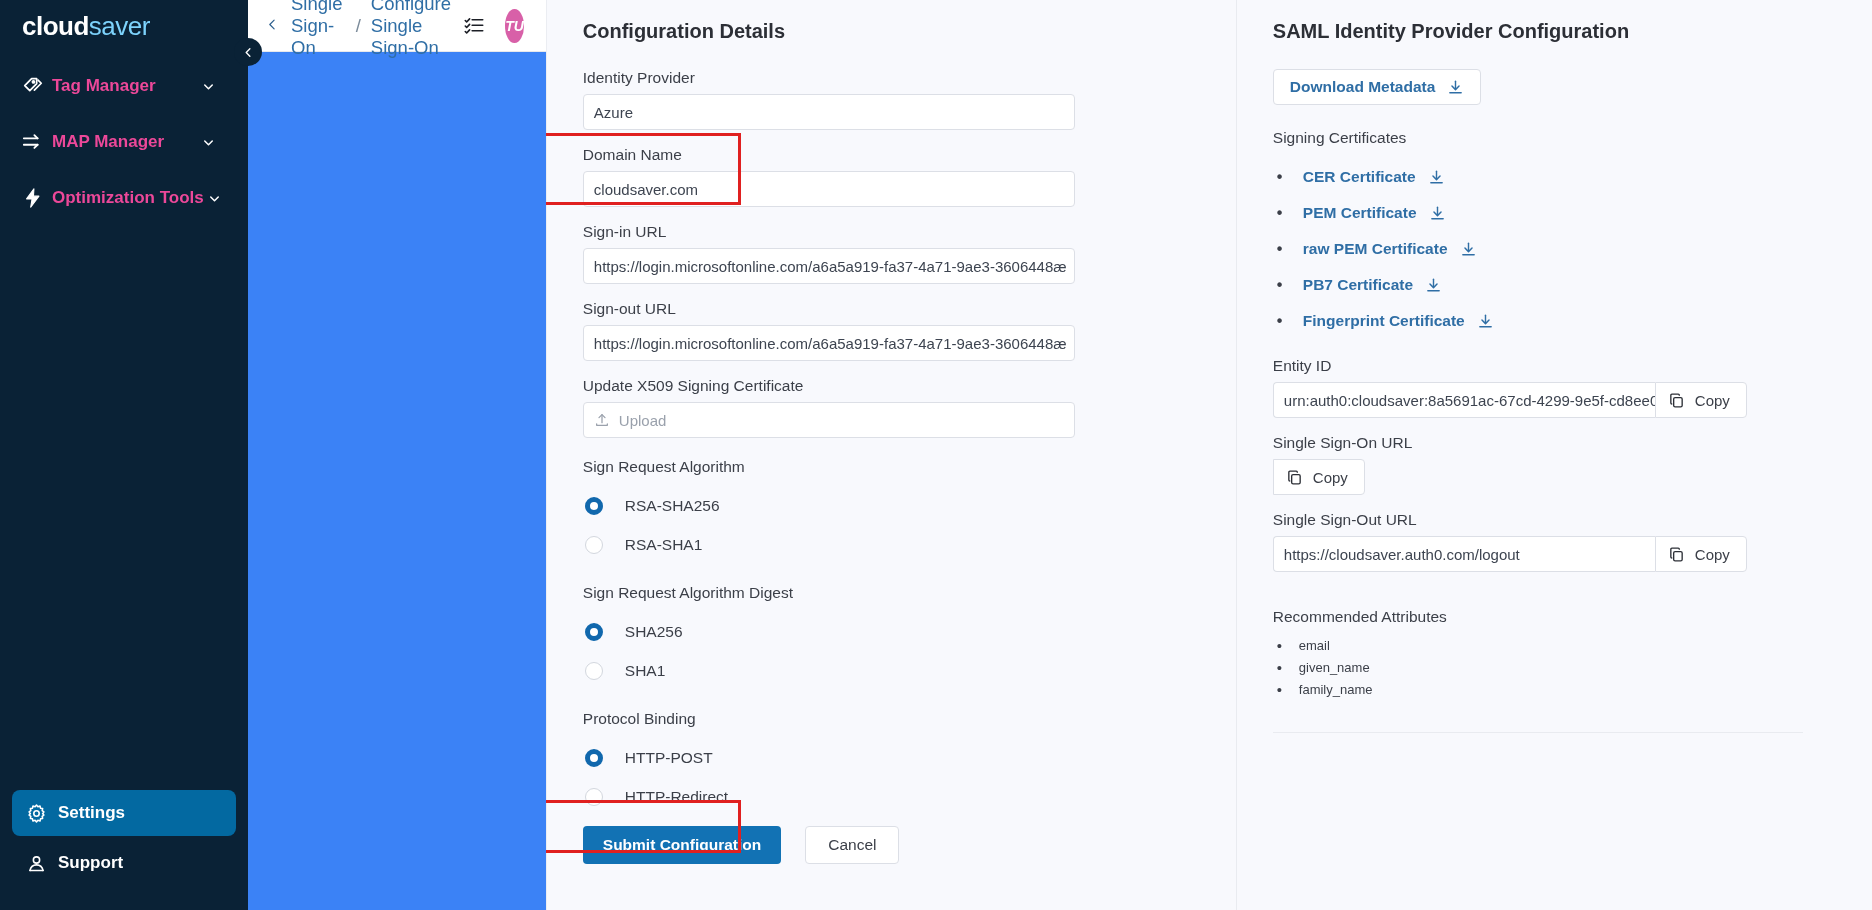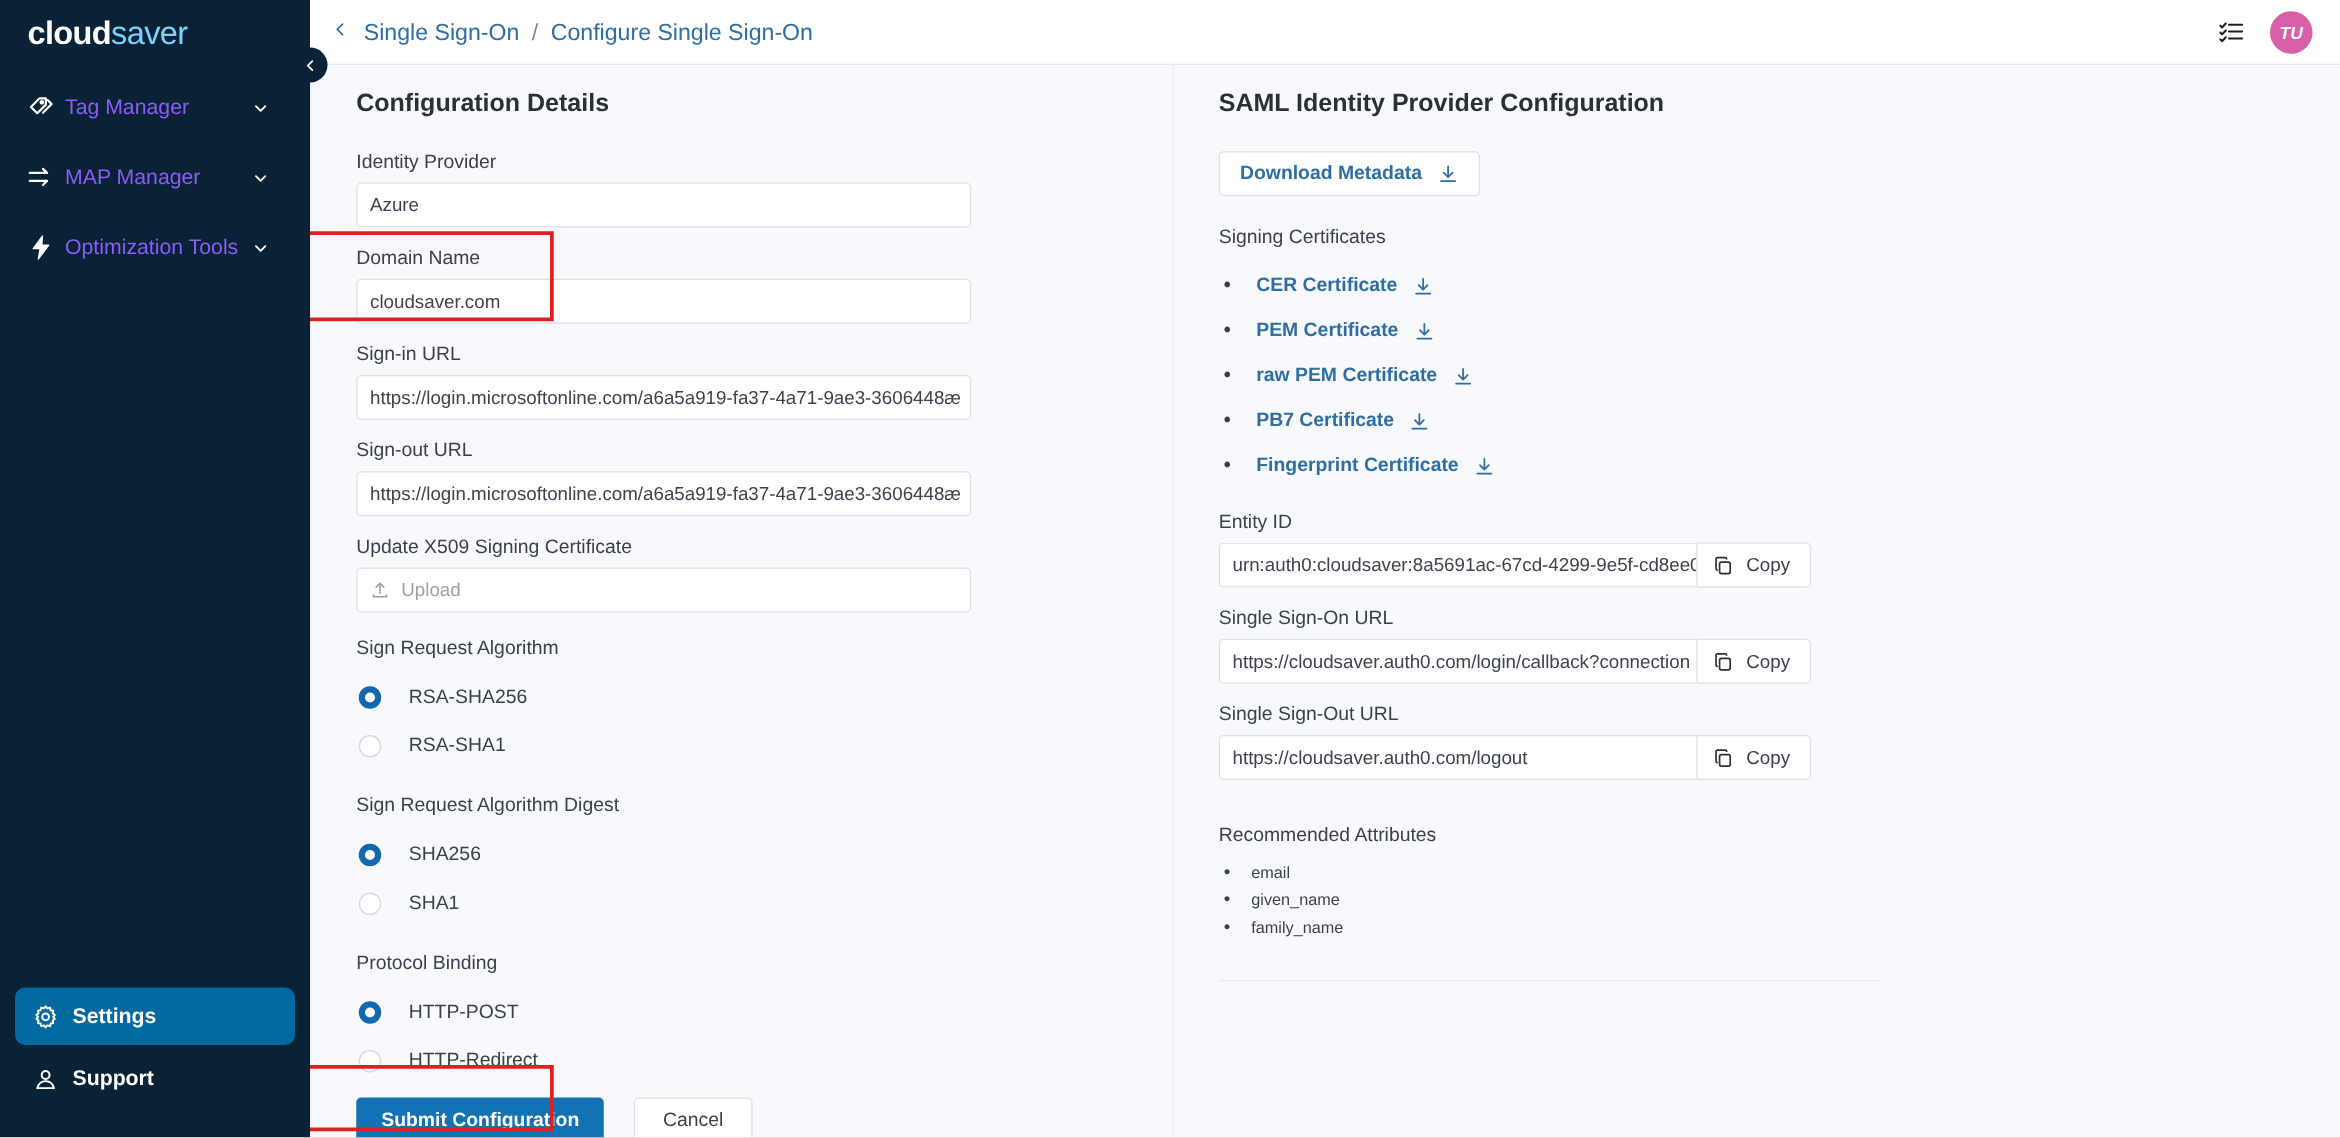"Single Sign-On" .main { background: #7f1d1d -> #3b82f6; flex-direction: column -> row }
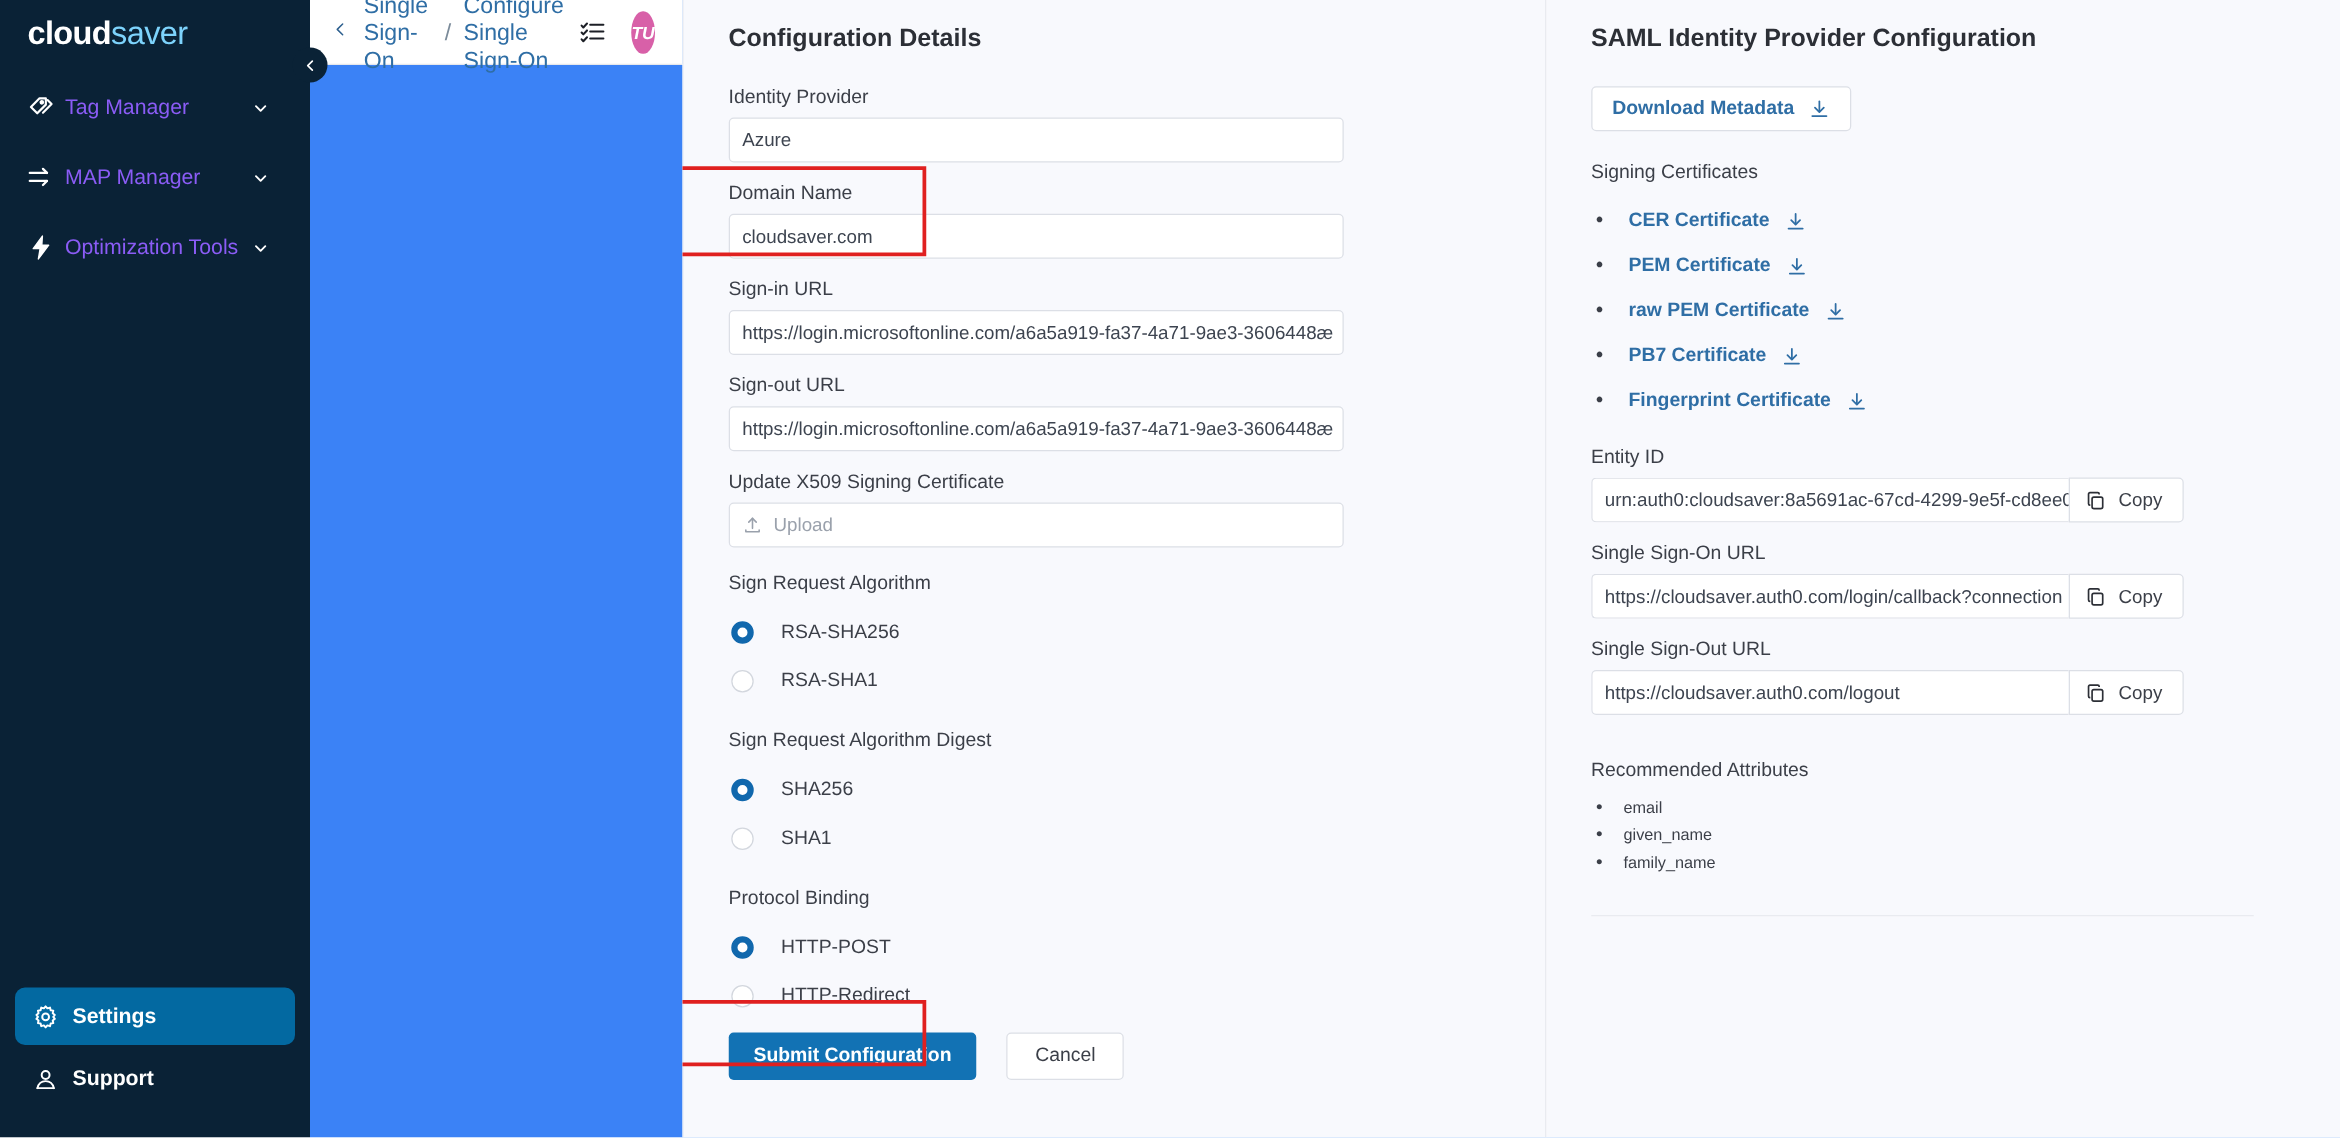"Tag Manager" .nav-item { color: #8b5cf6 -> #ec4899; font-weight: 400 -> 700 }
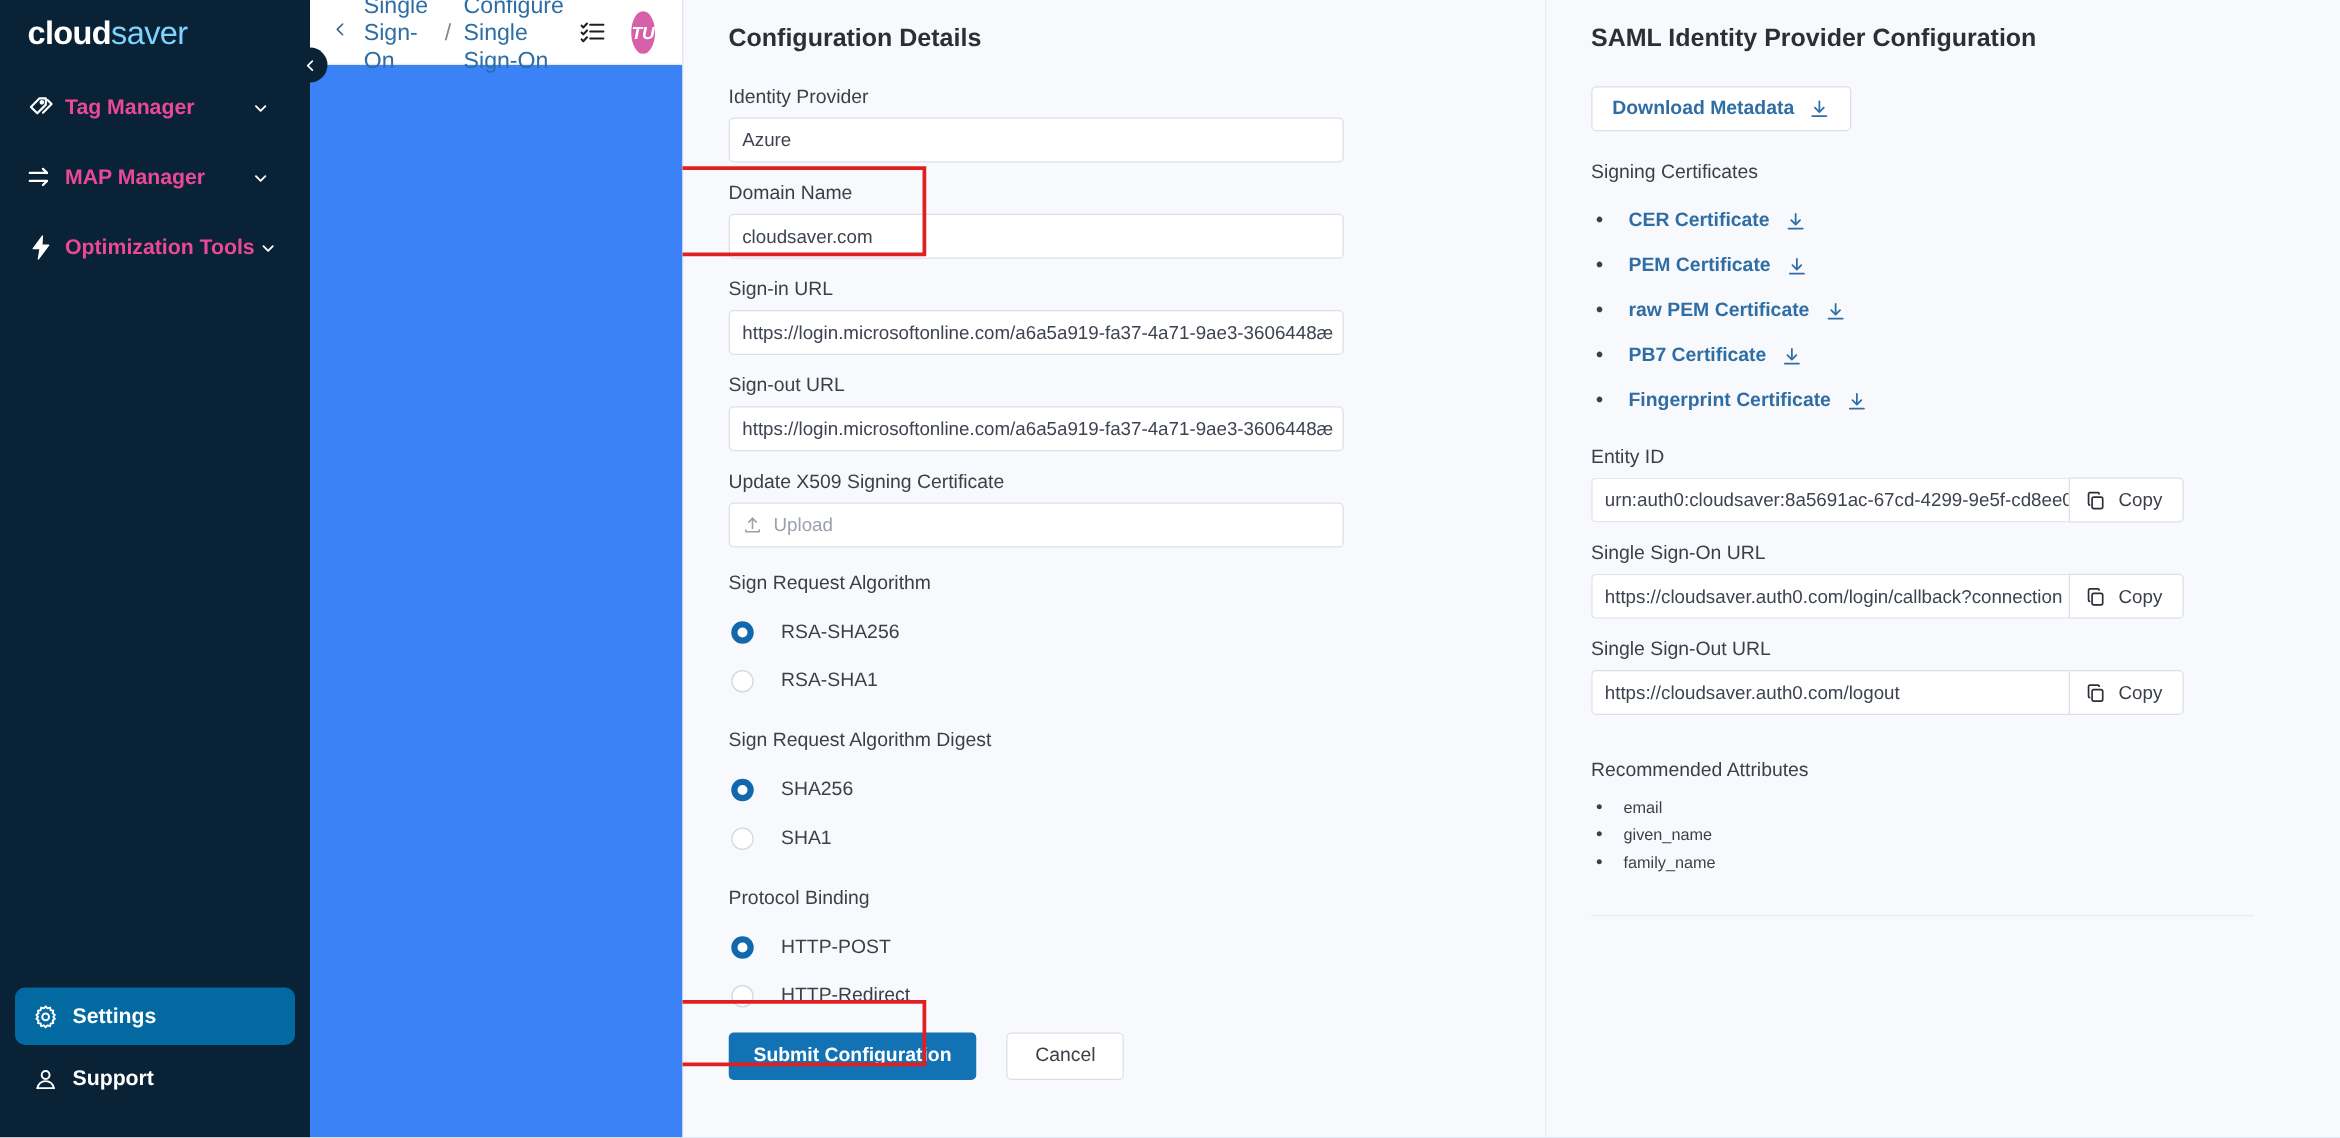"https://cloudsaver.auth0.com/login/callb" div.copy-input { html: <div>https://cloudsaver.auth0.com/login/callback?connection</div> -> none }
